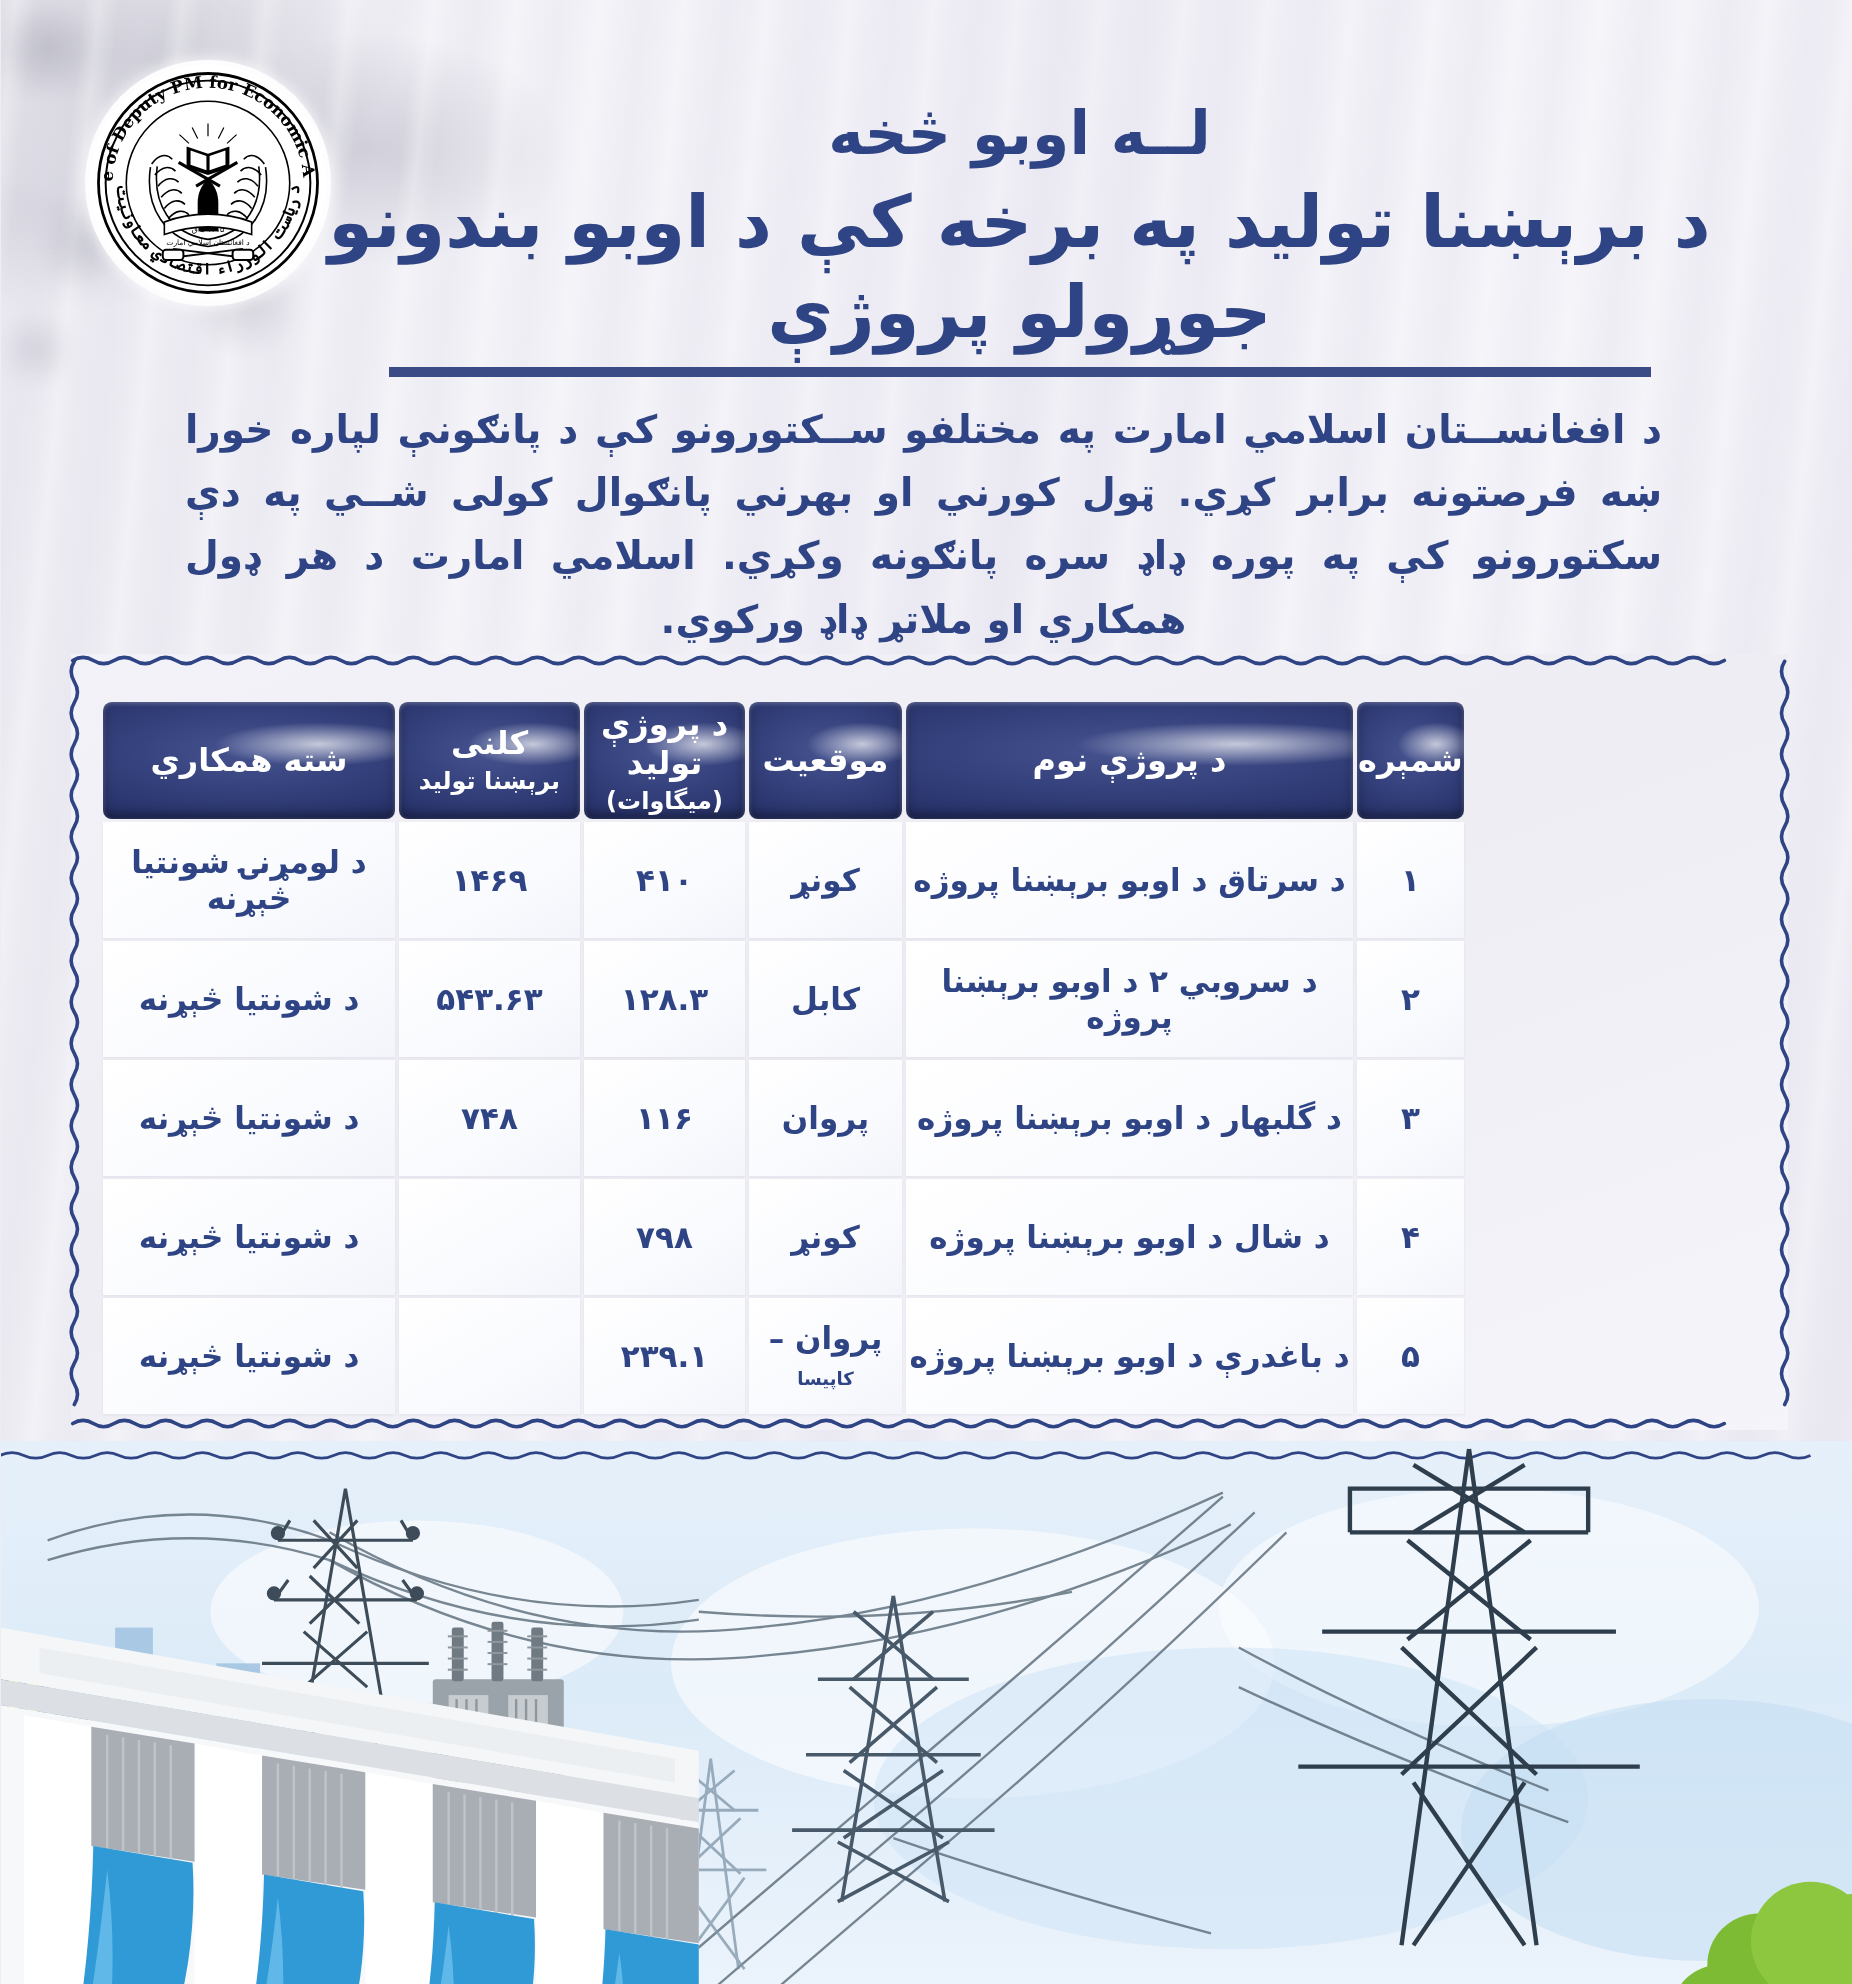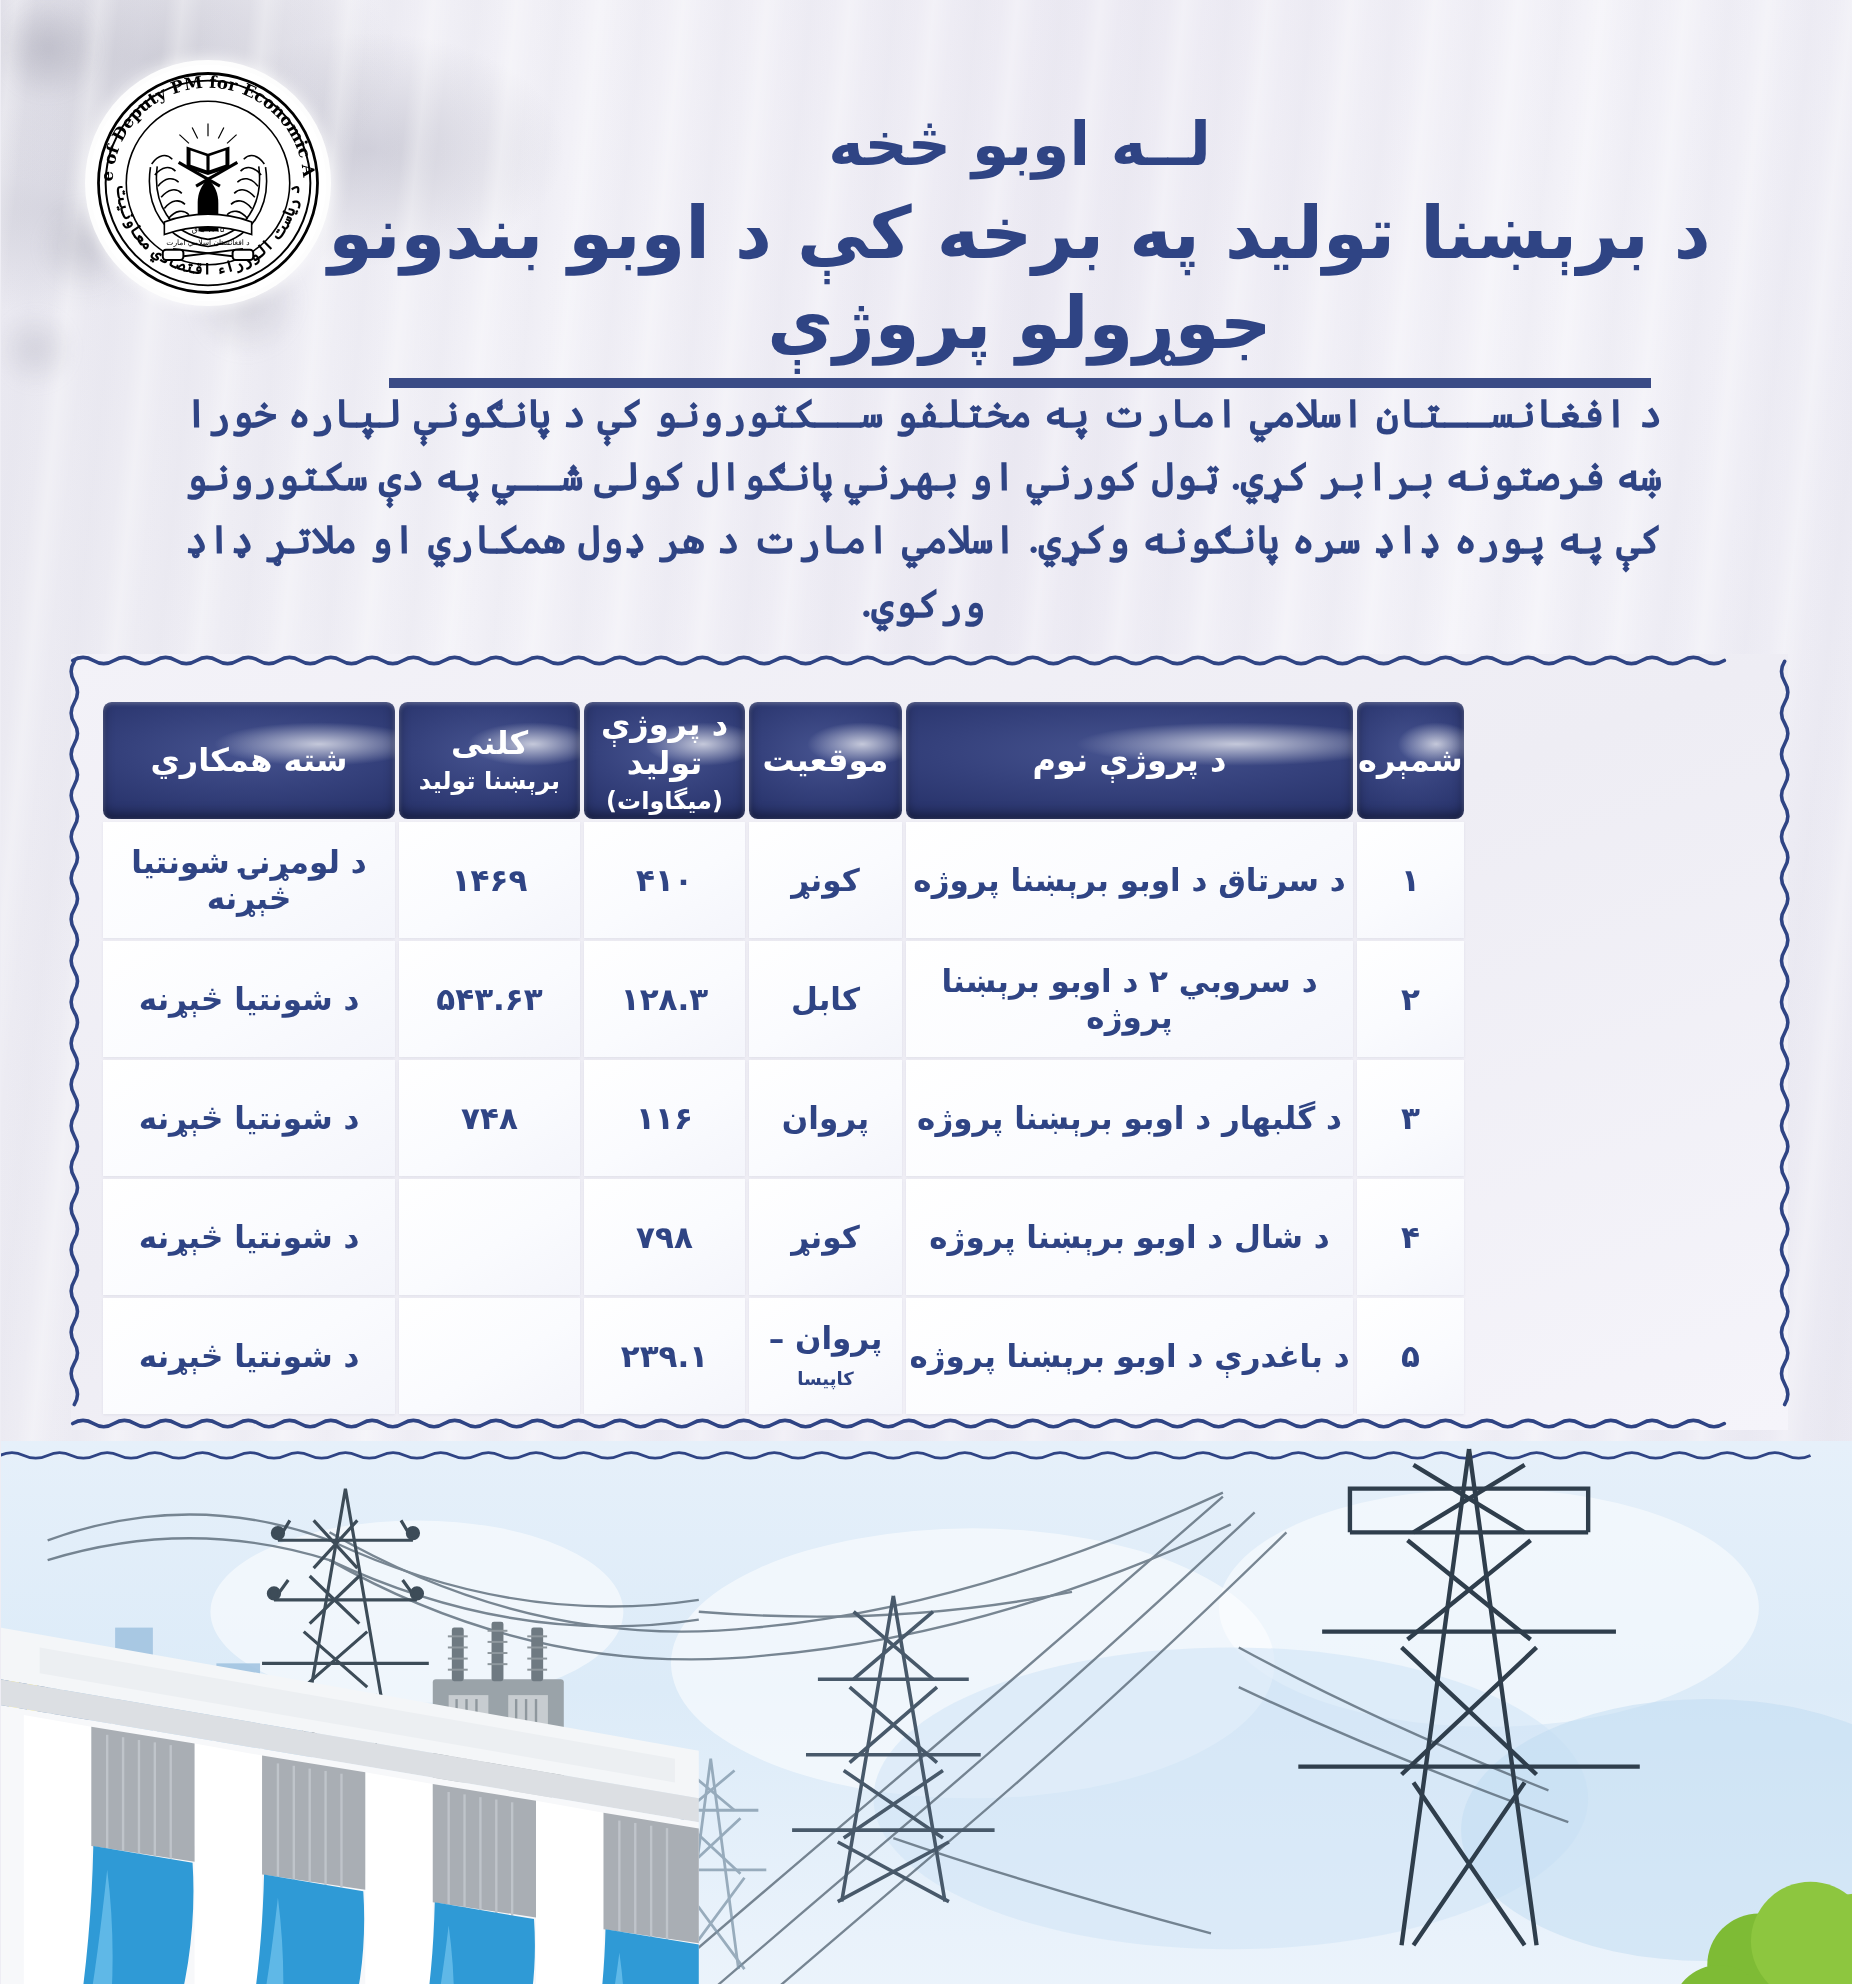"لــه اوبو څخه" .title-block { top: 111px -> 100px }
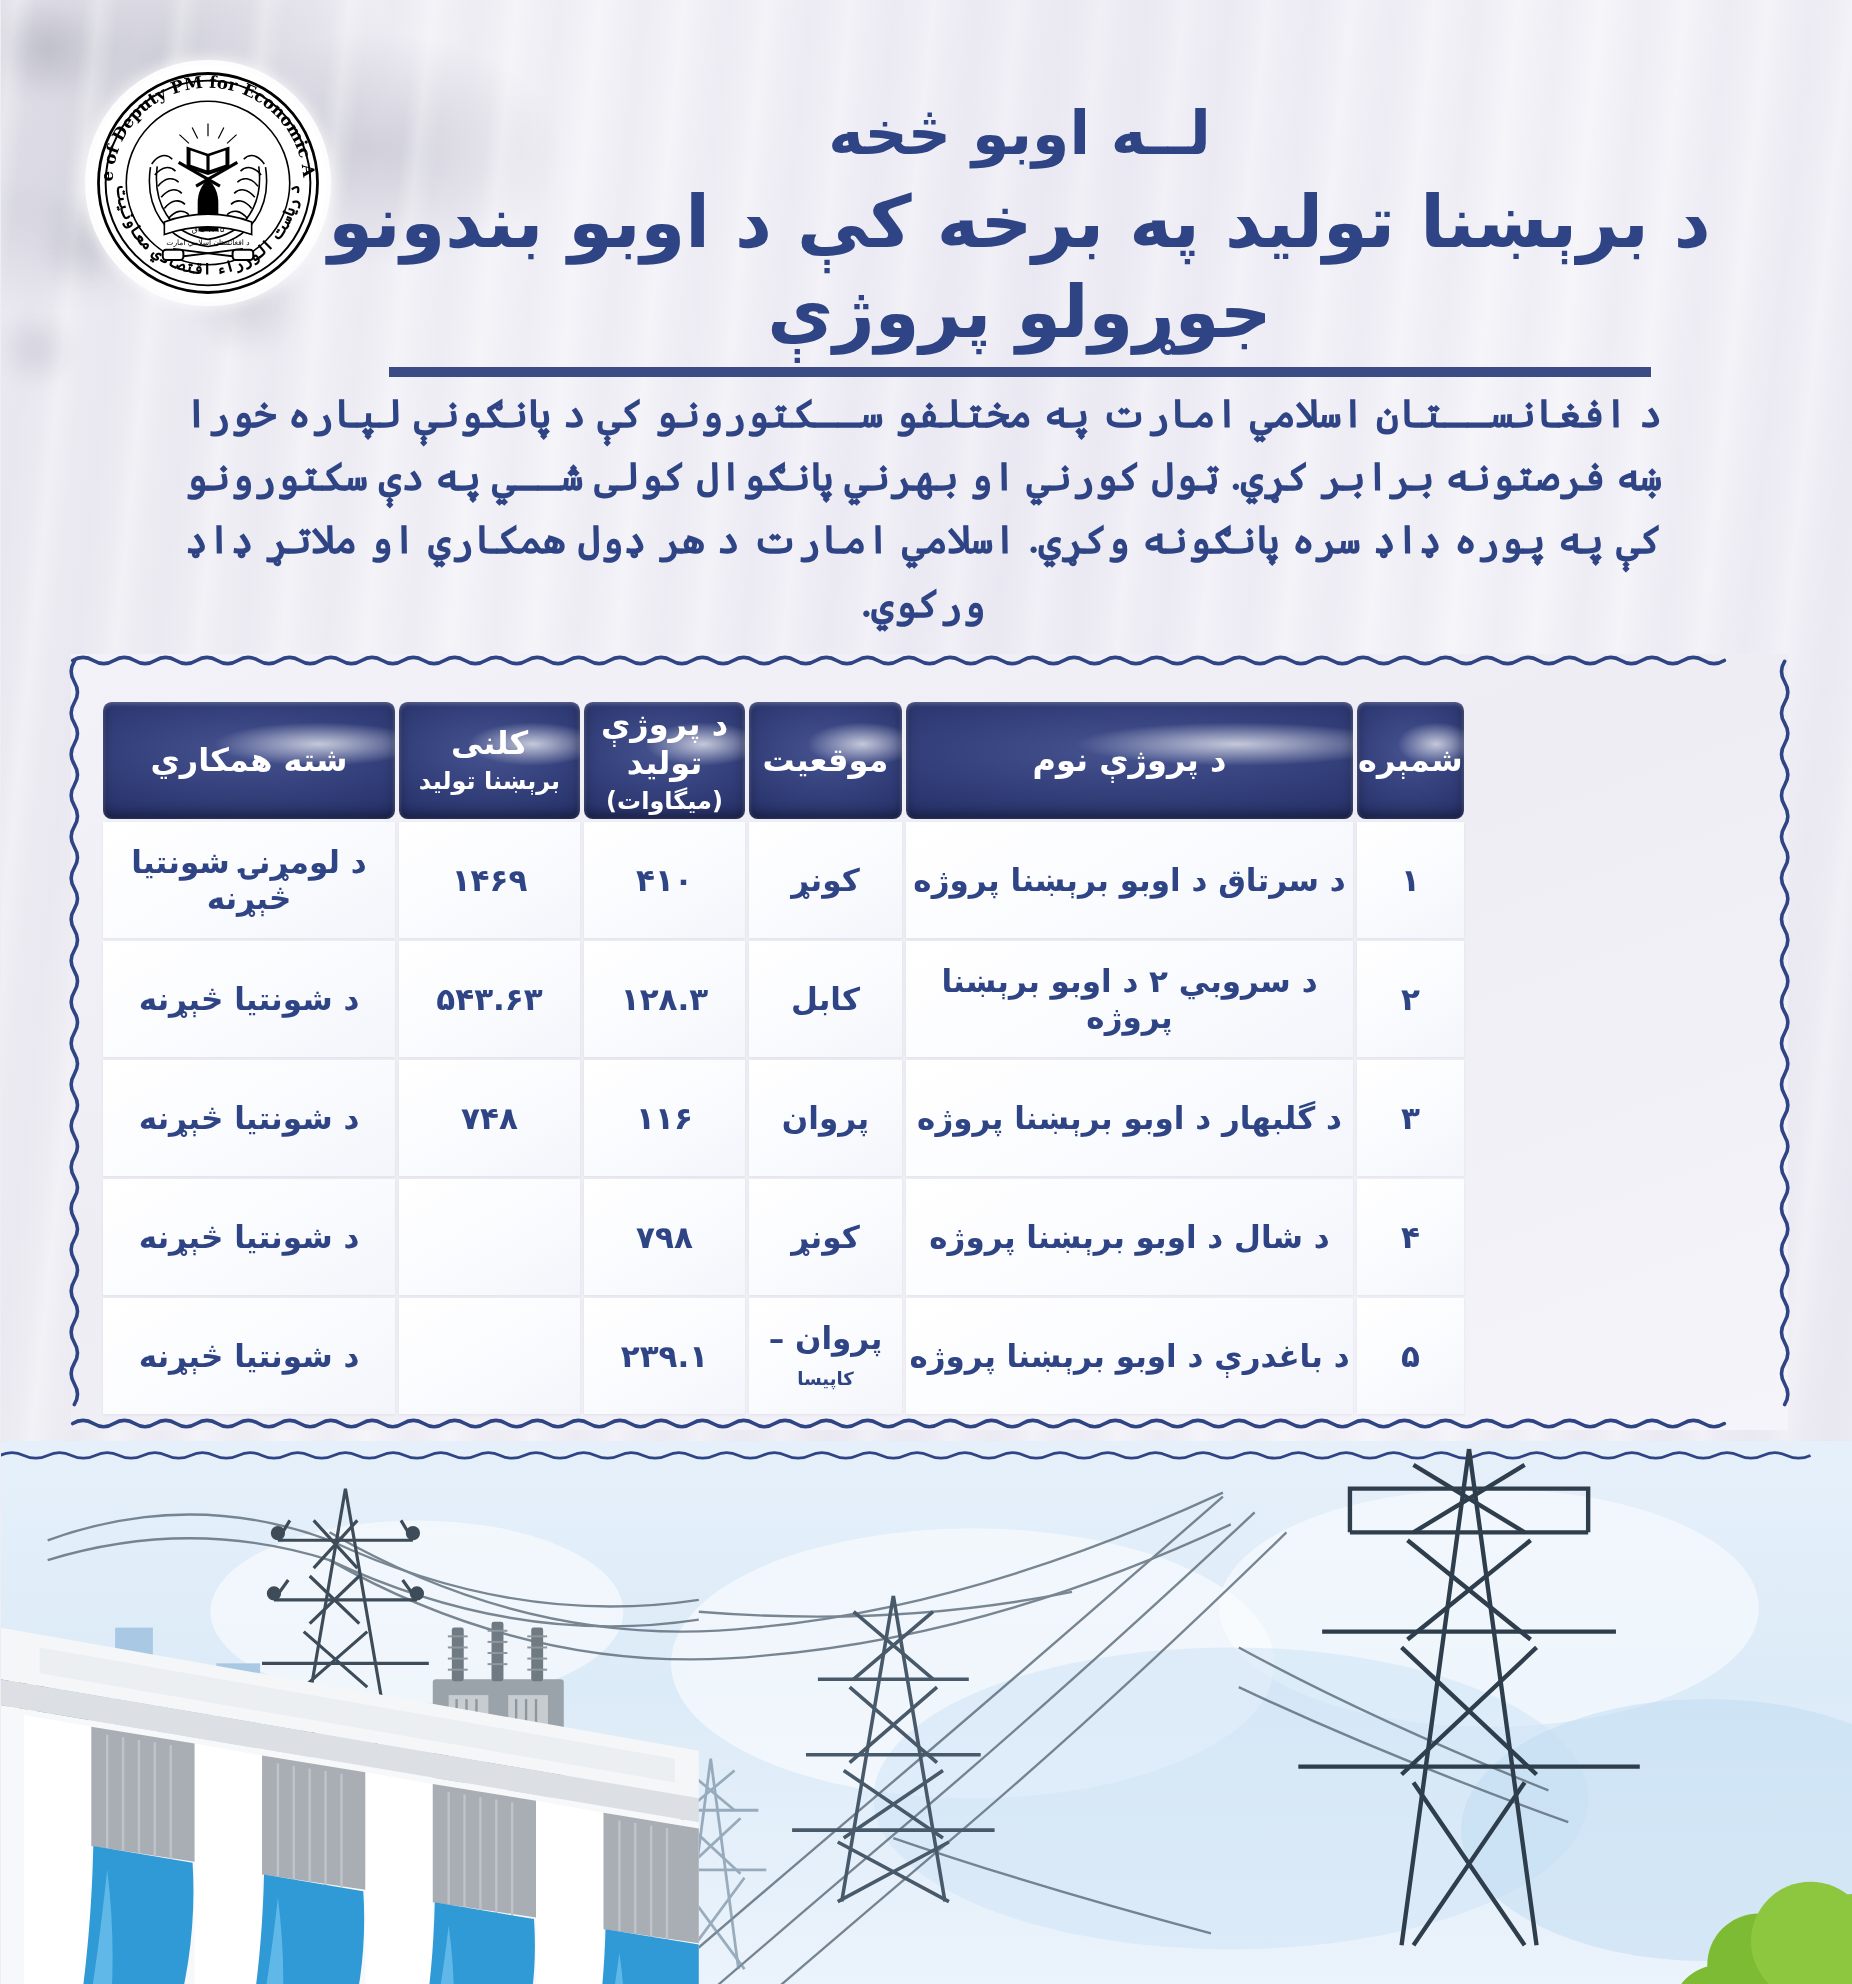"د افغانســتان اسلامي امارت په" .intro { font-family: Liberation Serif, serif -> none; top: 382px -> 398px }
